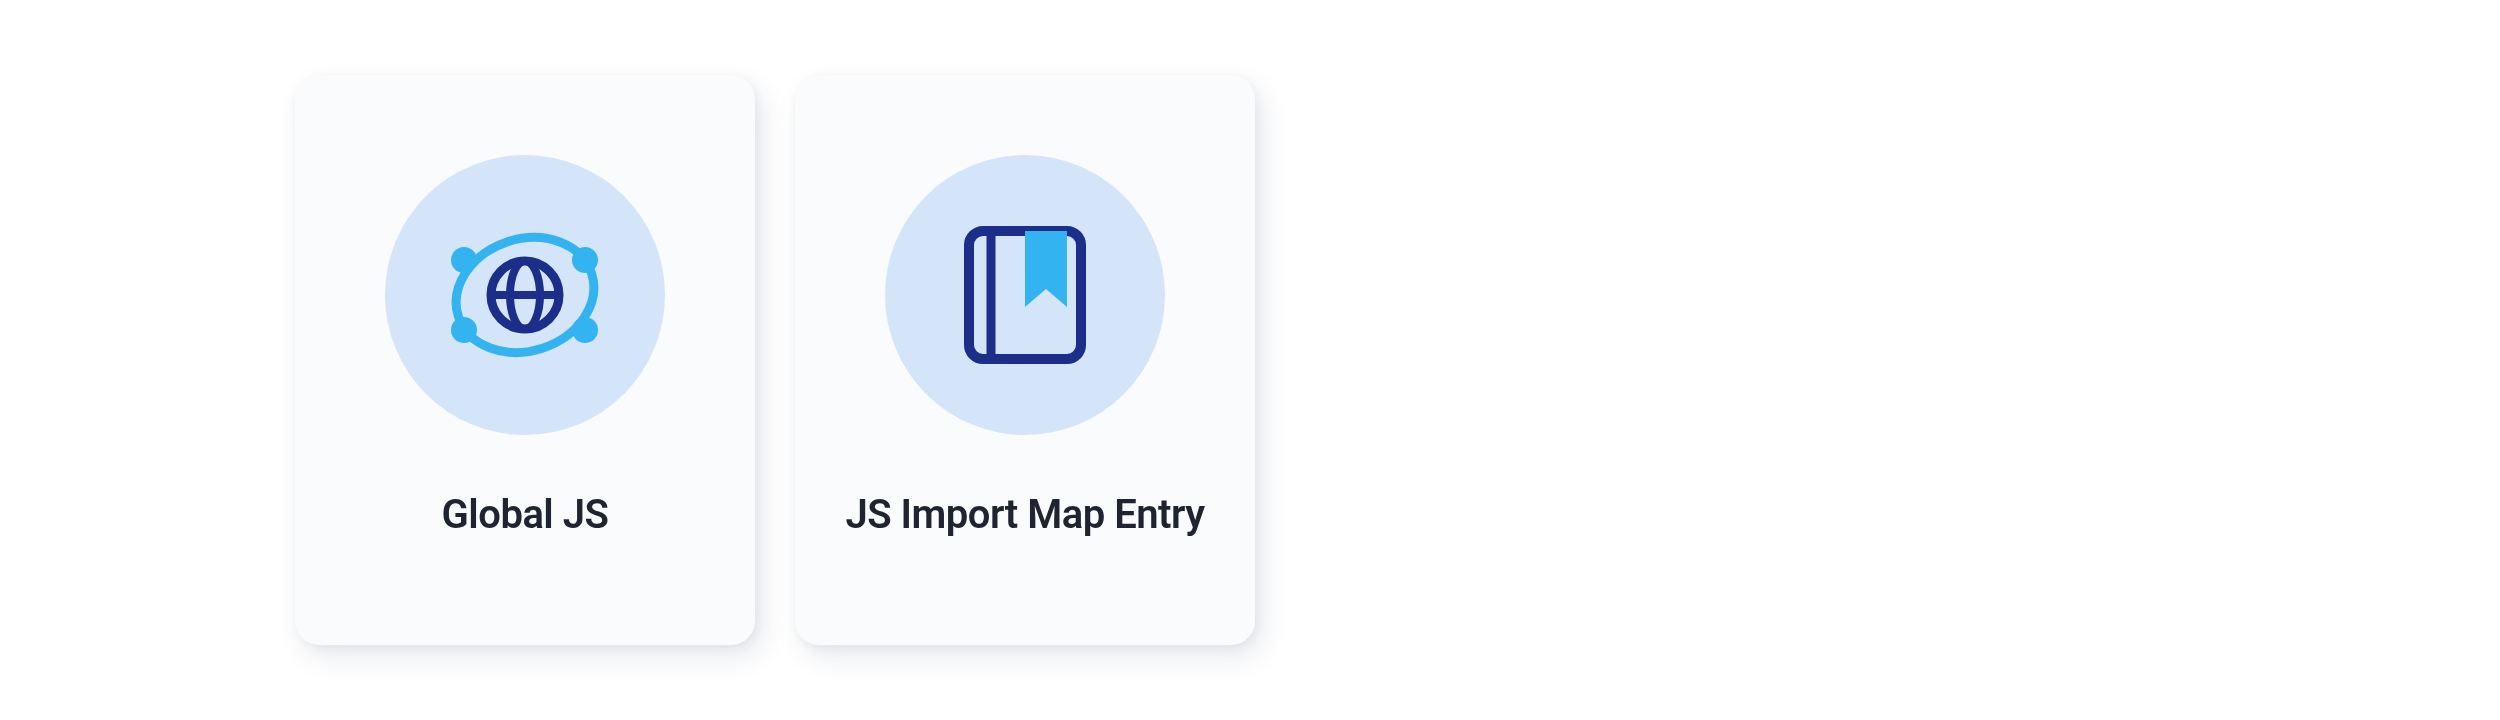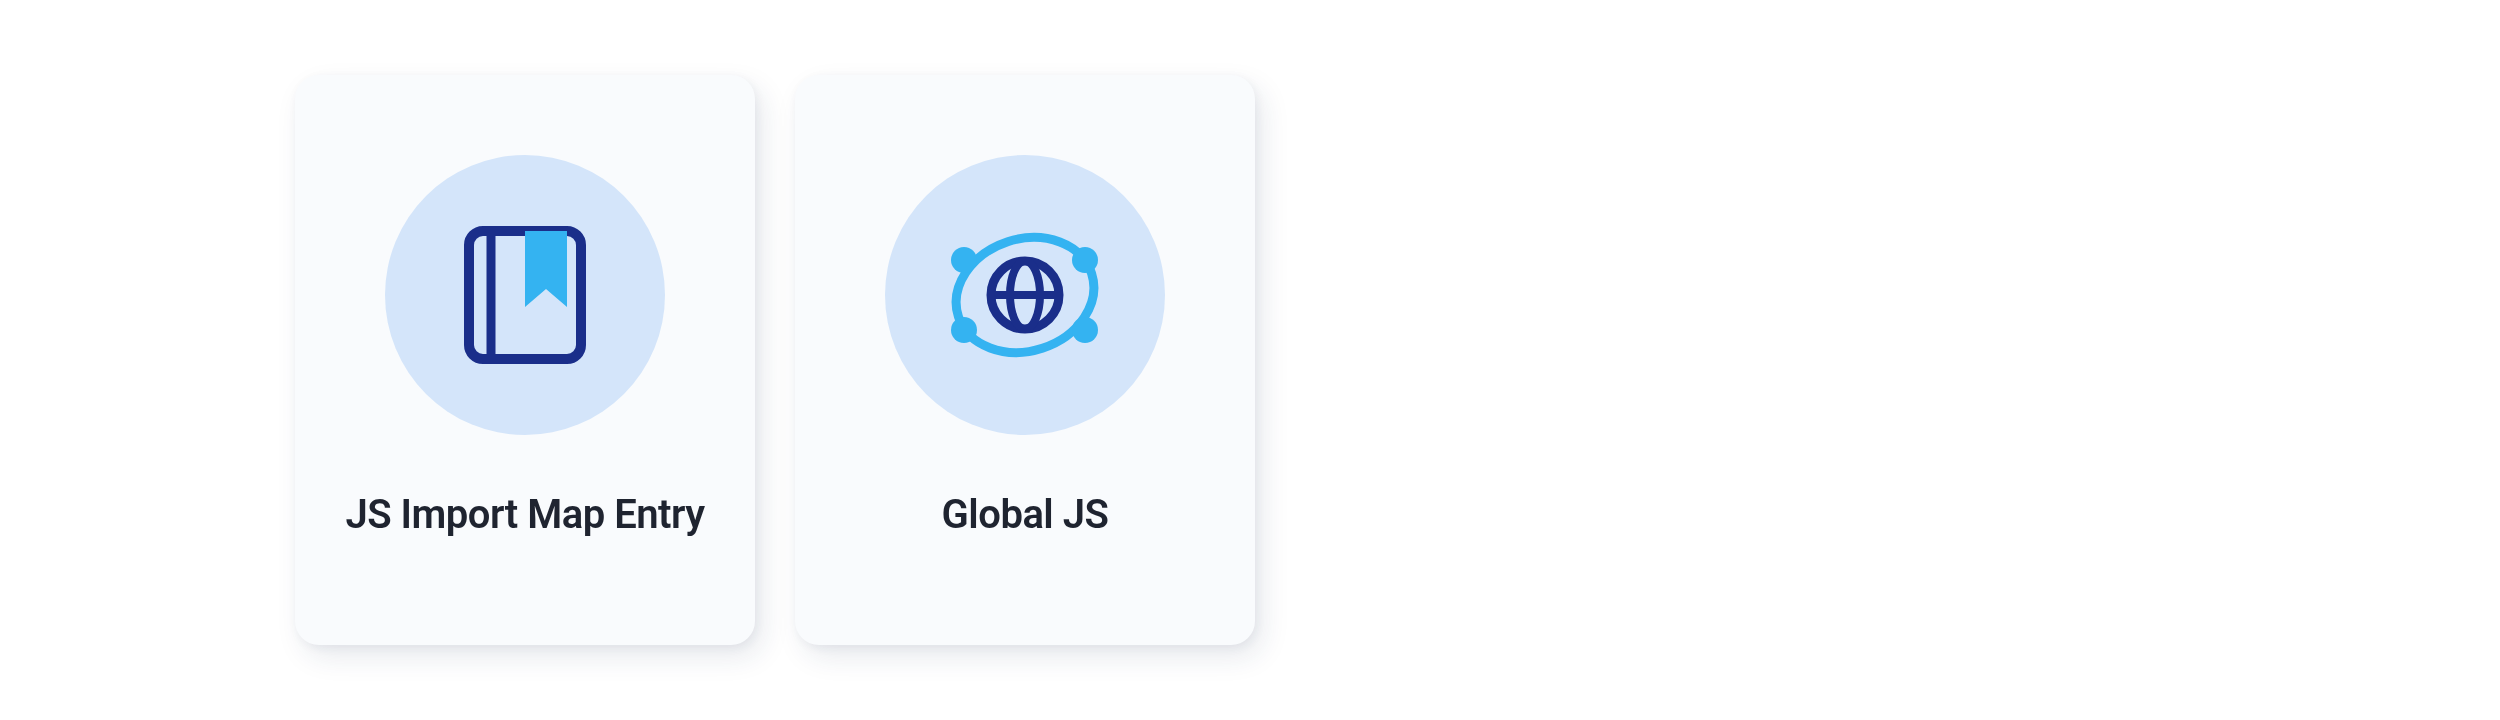"JS Import Map Entry" div.card { order: before "Global JS" -> after "Global JS" }
